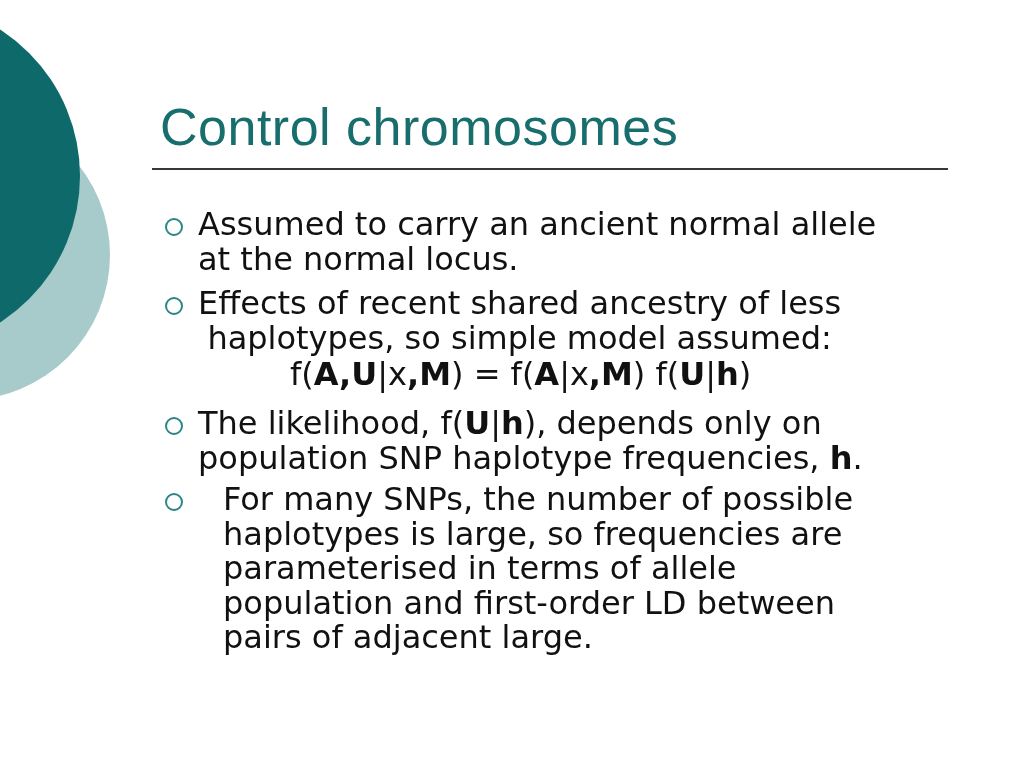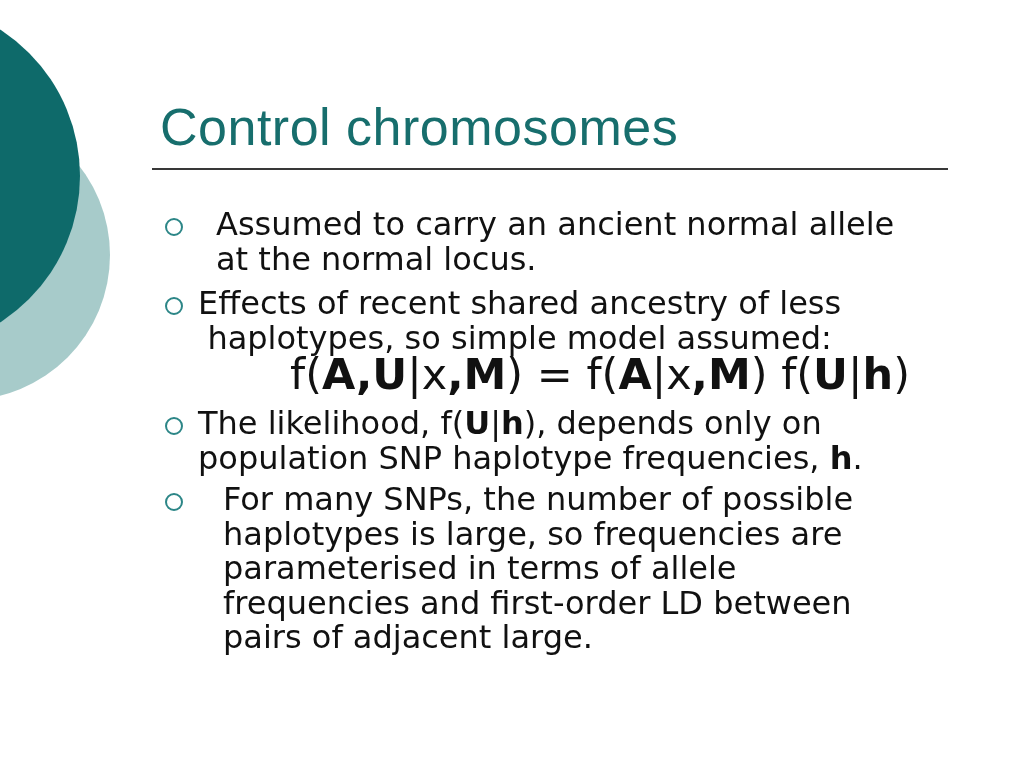"Assumed to carry an ancient" #g1 { gap: 18px -> none }
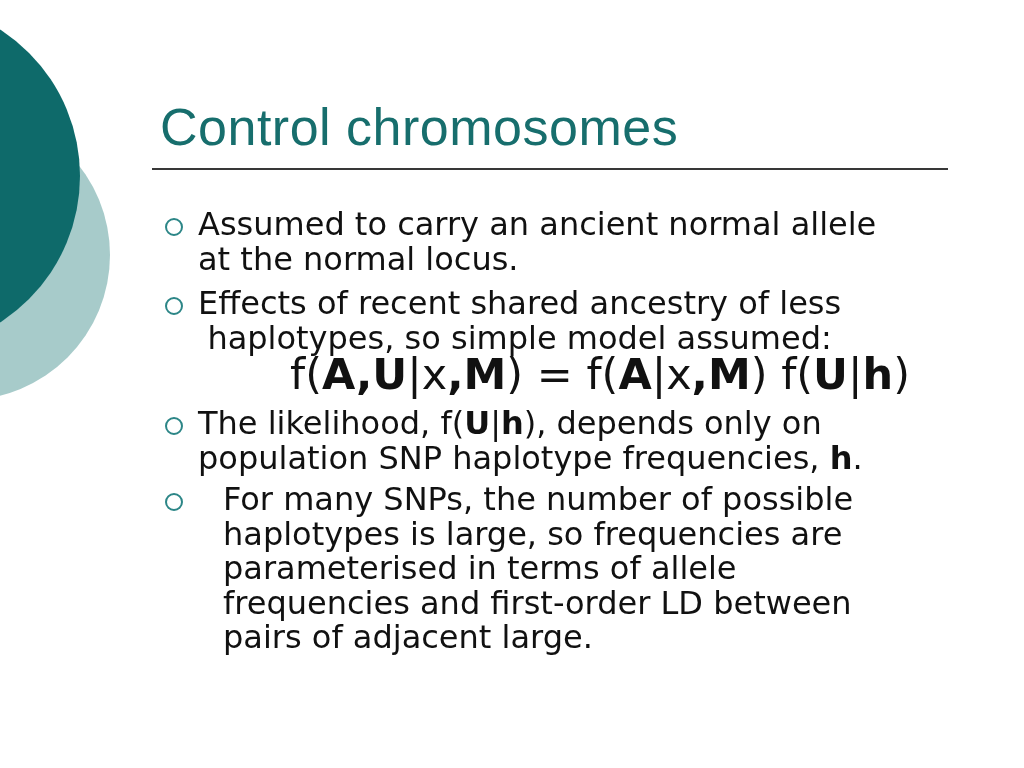"f(A,U|x,M) = f(A|x,M) f(U|h)" .formula { font-size: 43px -> 32px }
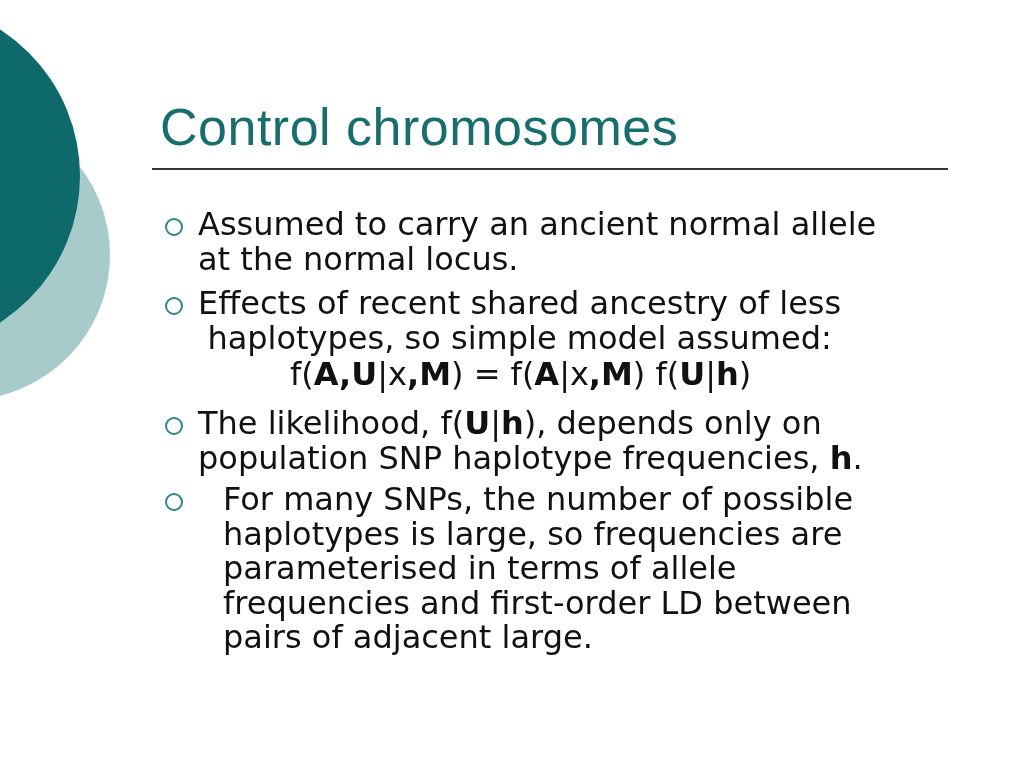"frequencies and first-order LD between" span { text: frequencies -> population }
